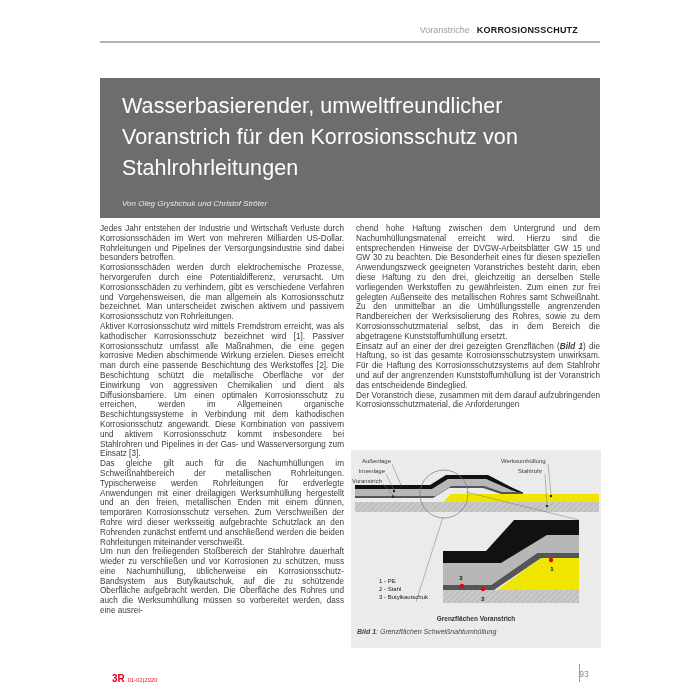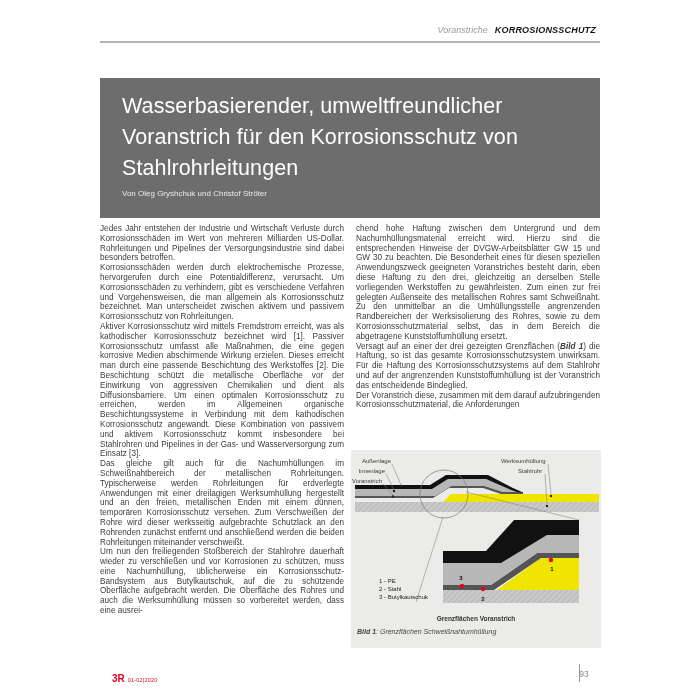"Voranstriche KORROSIONSSCHUTZ" .header-meta { font-style: italic -> none; right: 104px -> 122px }
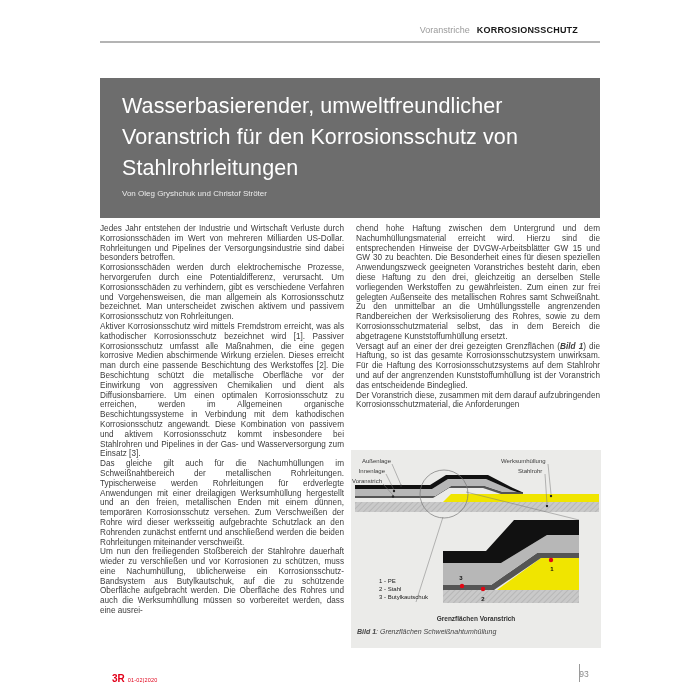"Von Oleg Gryshchuk und Christof" .authors { font-style: none -> italic; margin-top: 5px -> 15px }
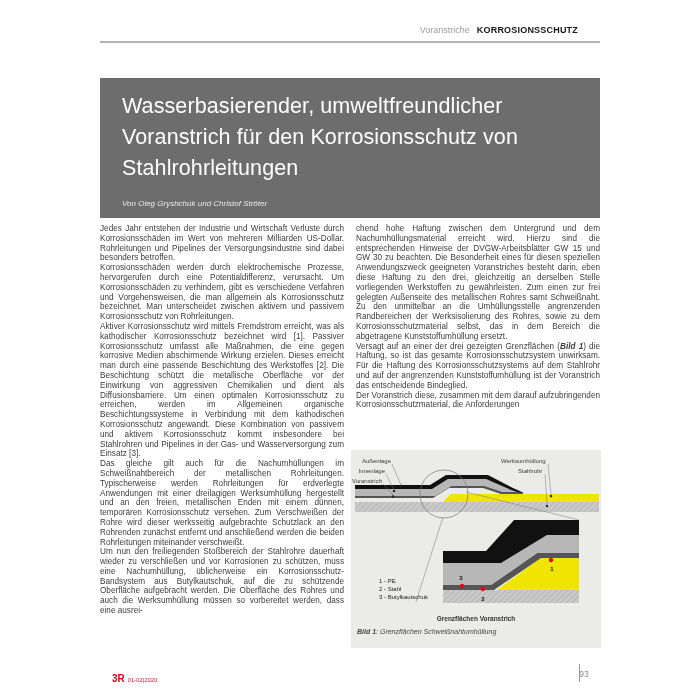"Versagt auf an einer der" span { text: Versagt -> Einsatz }
